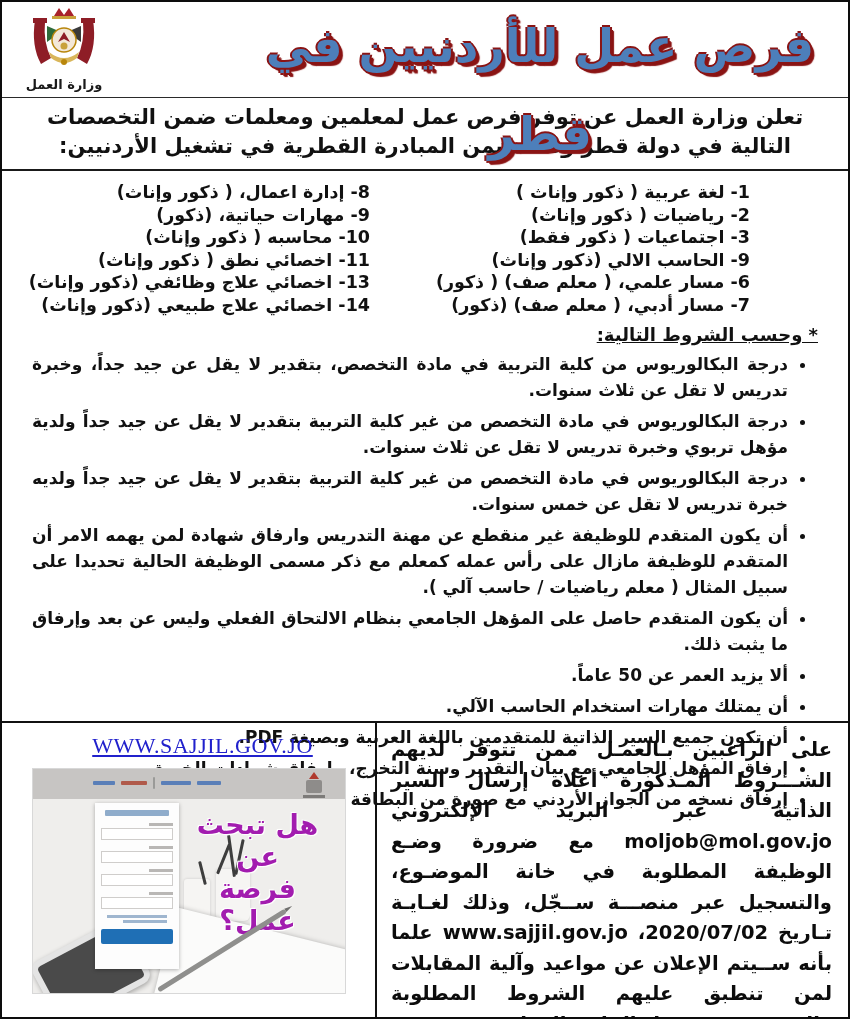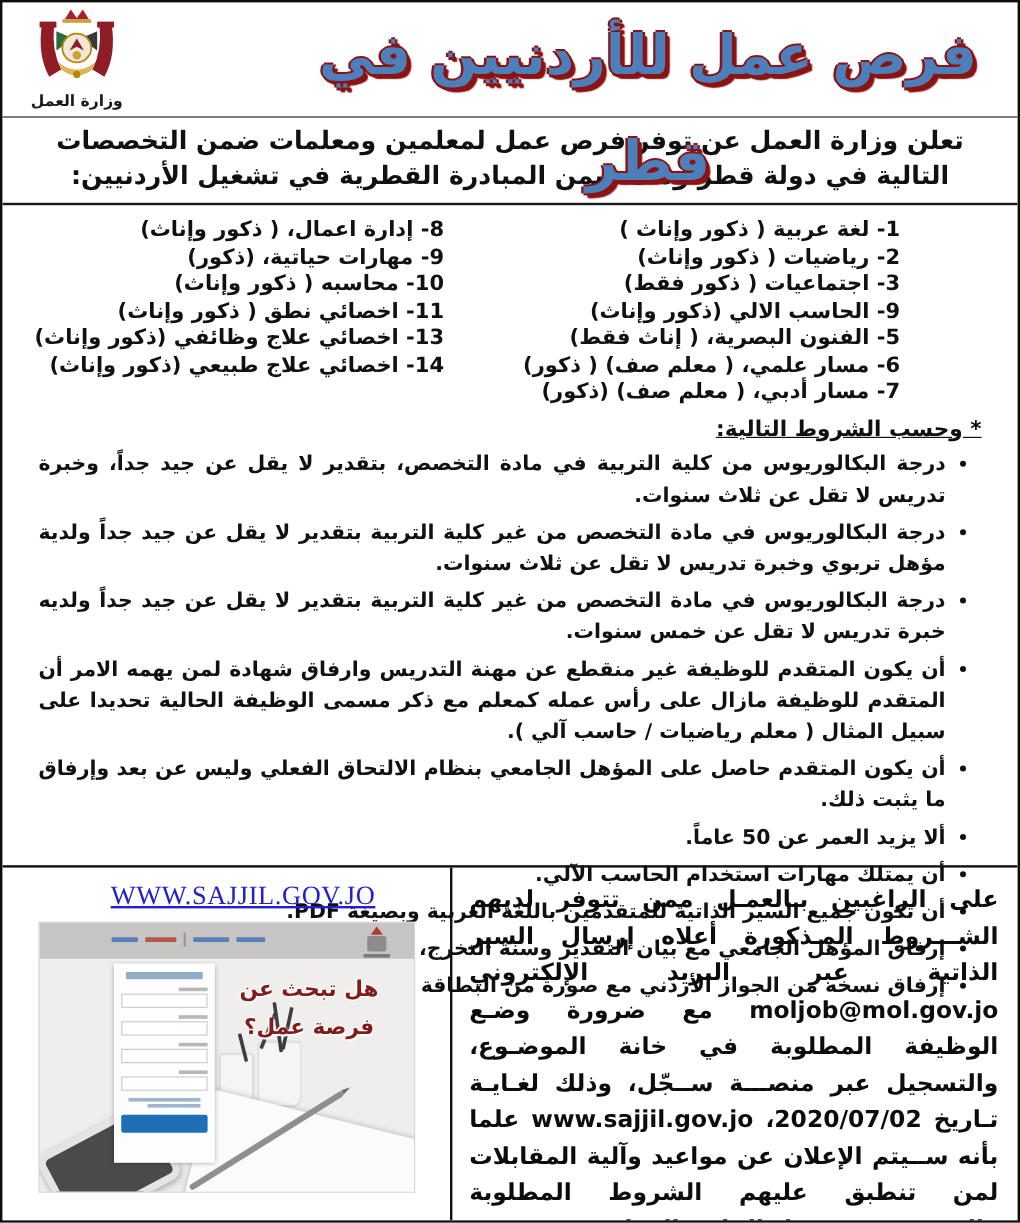"5- الفنون البصرية، ( إناث" div.spec-item { html: <div>5- الفنون البصرية، ( إناث فقط)</div> -> none }
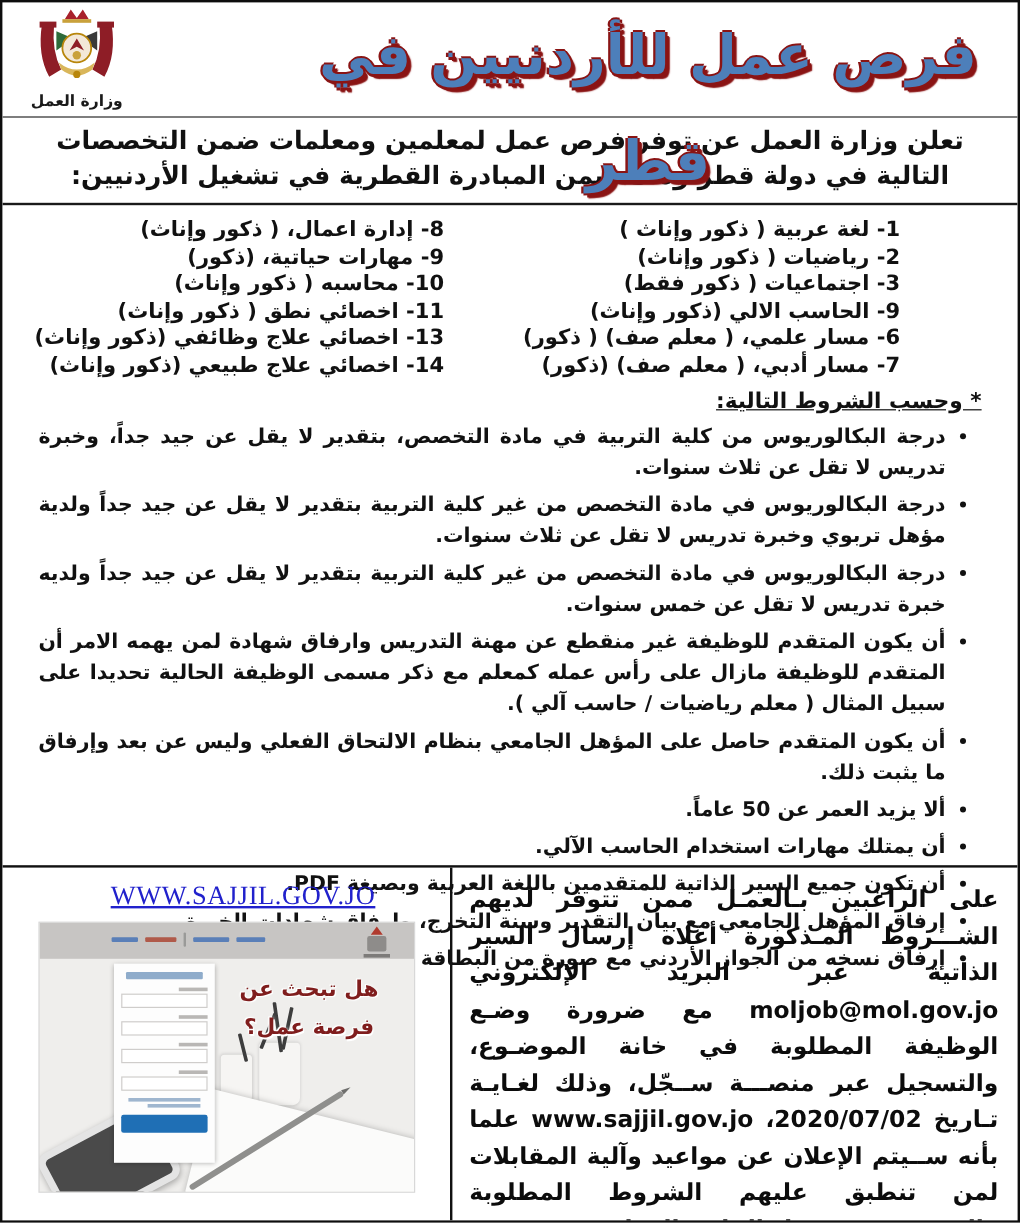"هل تبحث عن" .shot-banner { color: #7f1d1d -> #a21caf; font-size: 18px -> 27px }
